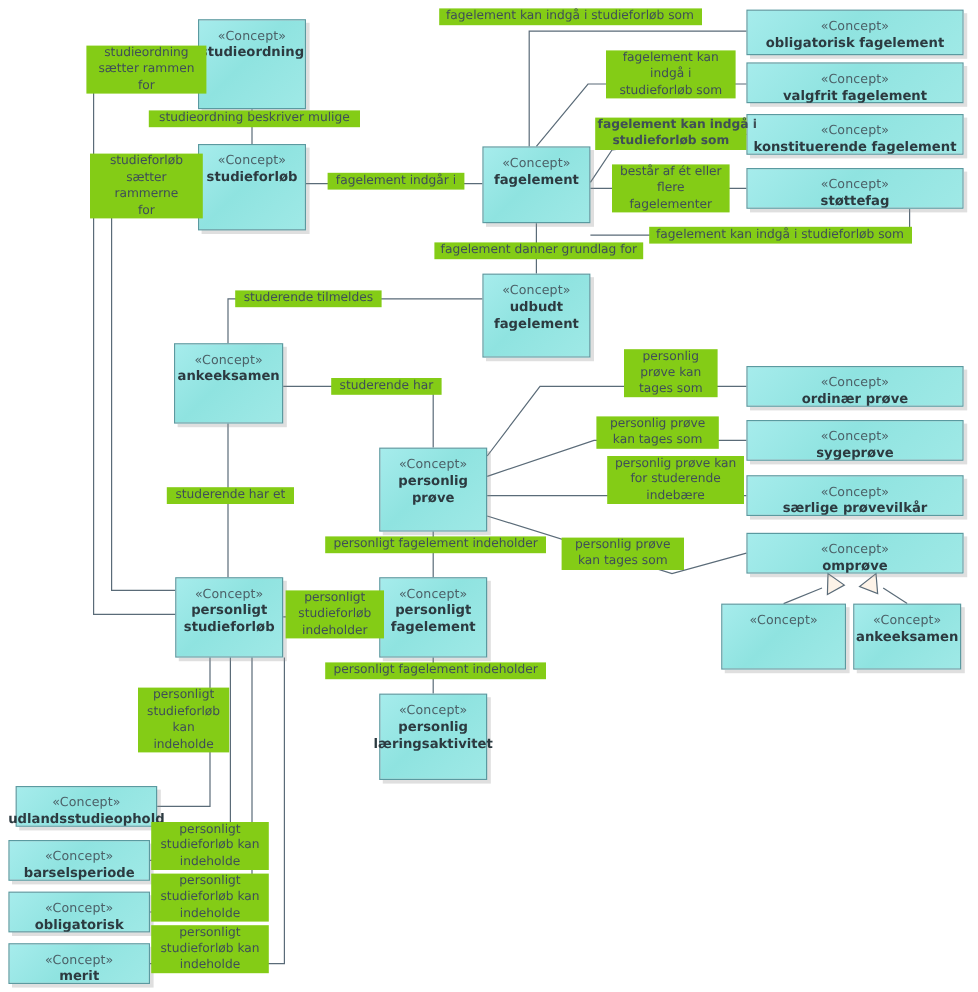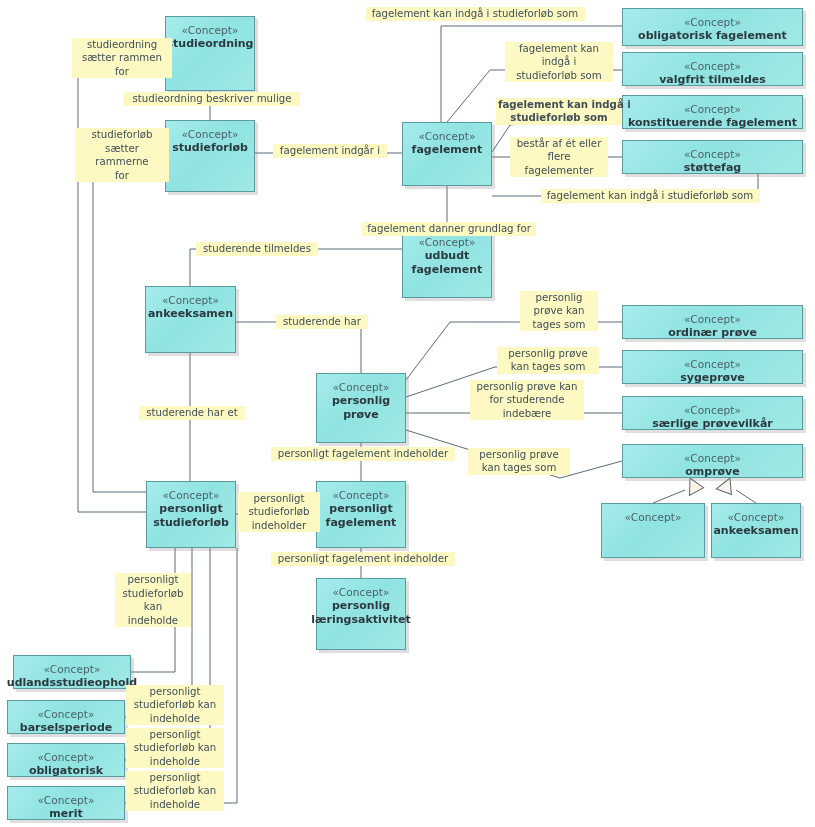"fagelement kan indgå i studieforløb" .edge-label { background: #fef9c3 -> #84cc16 }
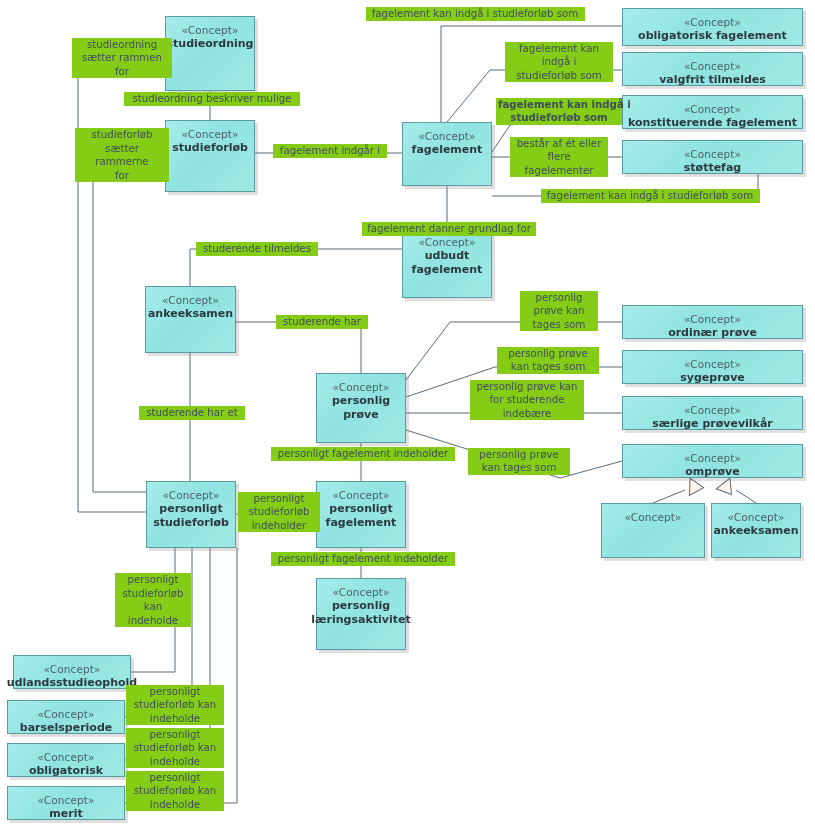"valgfrit tilmeldes" div.nodename { text: tilmeldes -> fagelement }
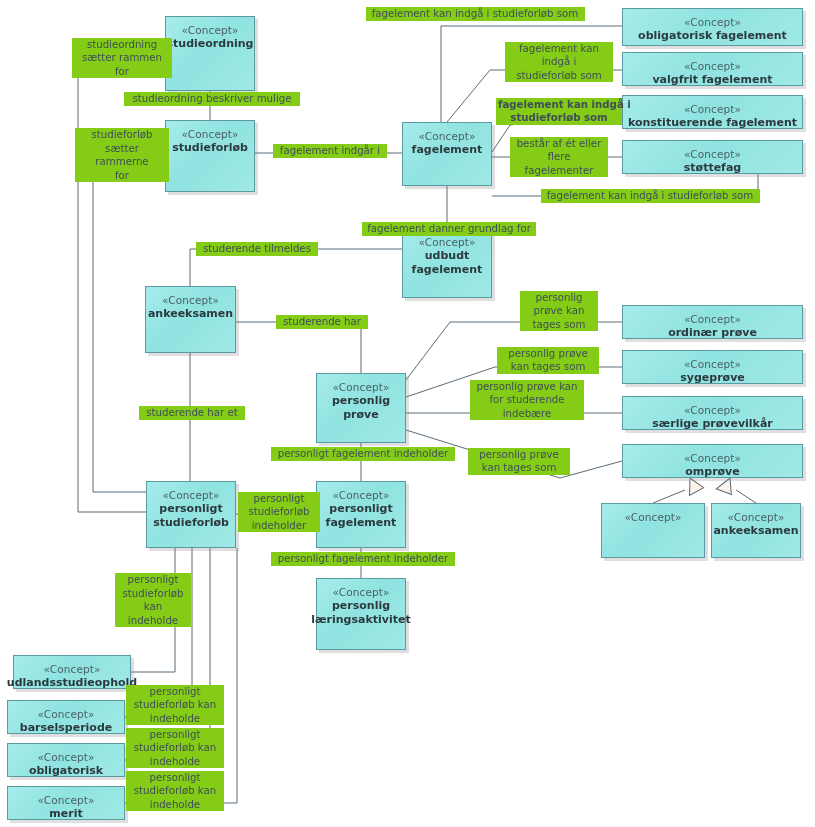"fagelement danner grundlag for" div.edge-label { margin-top: 20px -> none }
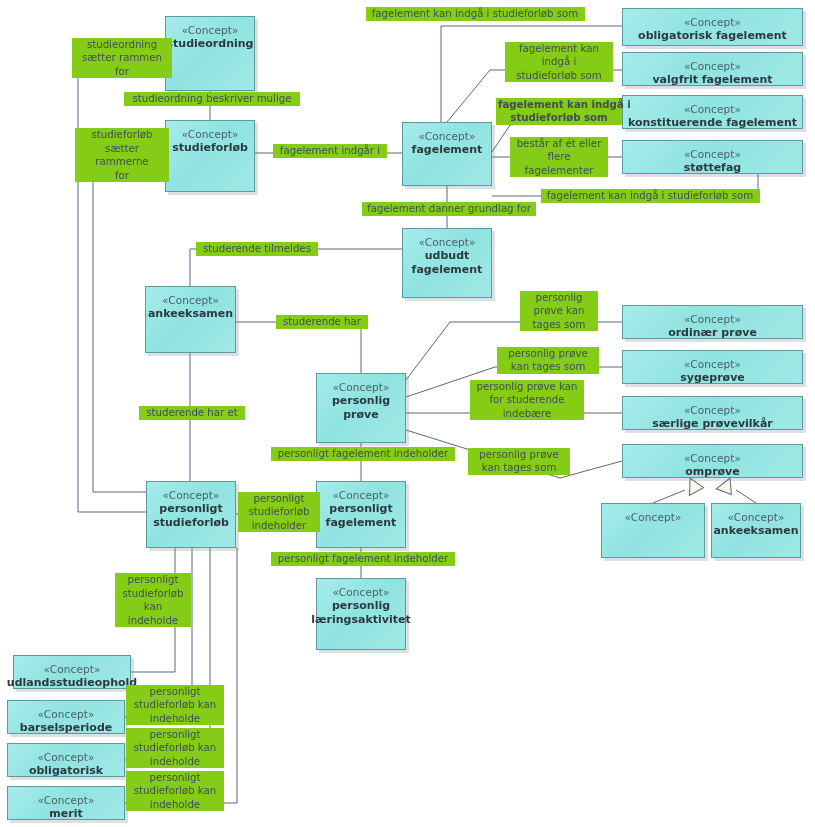"personlig prøve kan" div.edge-label { left: 470px -> 506px }
